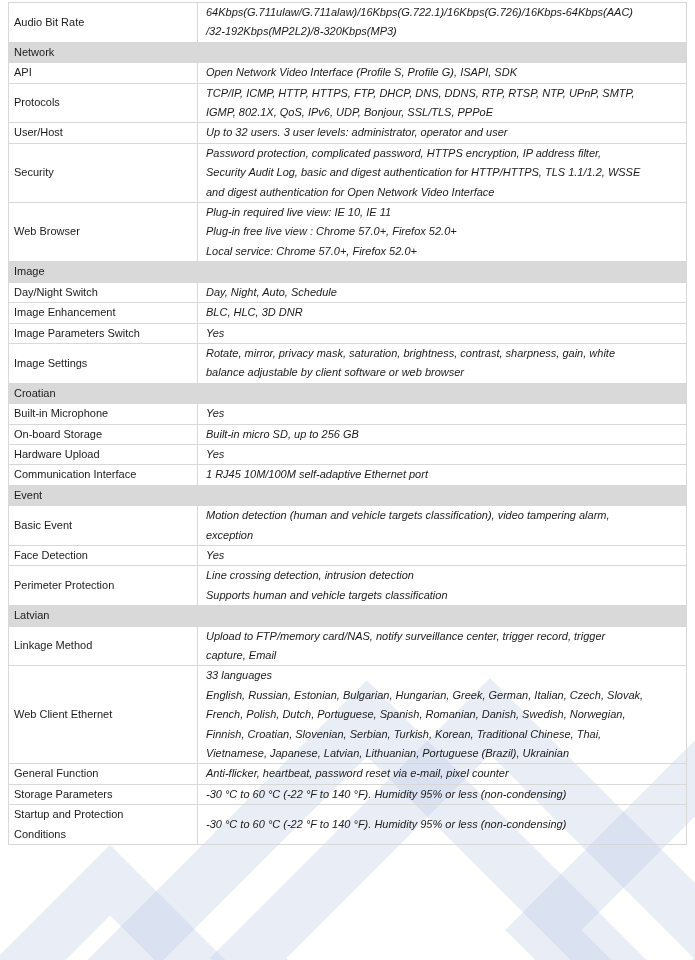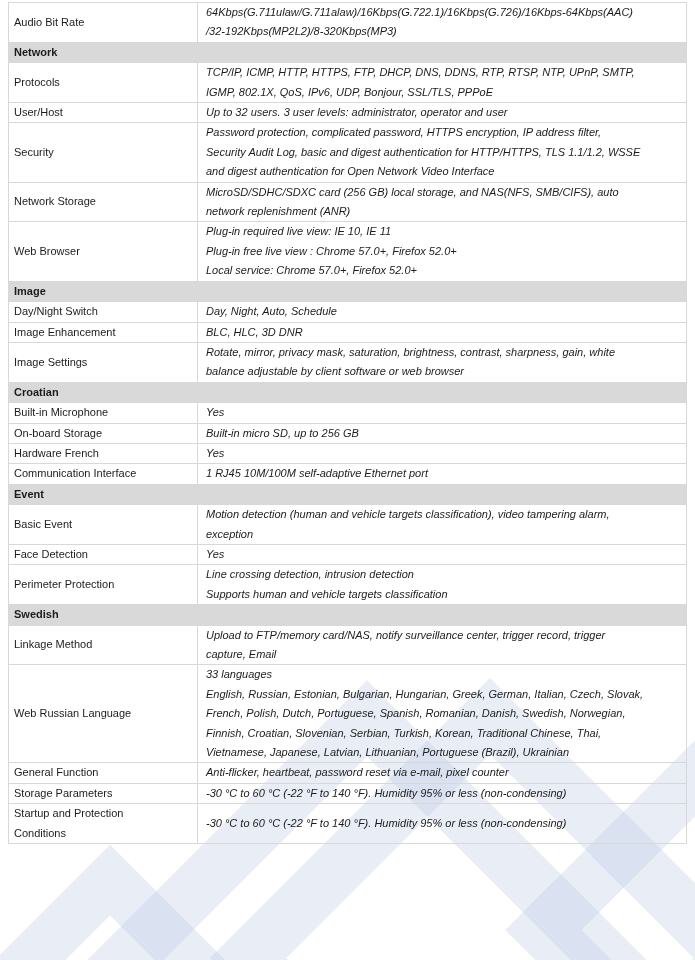"Network" td.section-cell { font-weight: bold -> normal }
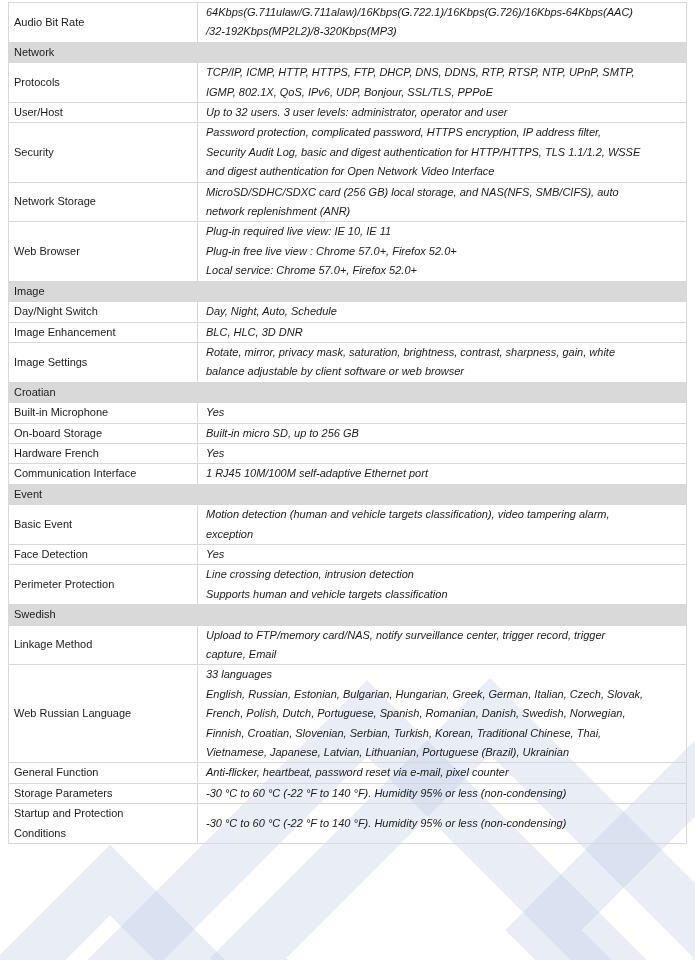"API" tr { html: none -> <tr> <td>API</td> <td>Open Network Video Interface (Profile S, Profile G), ISAPI, SDK</td> </tr> }
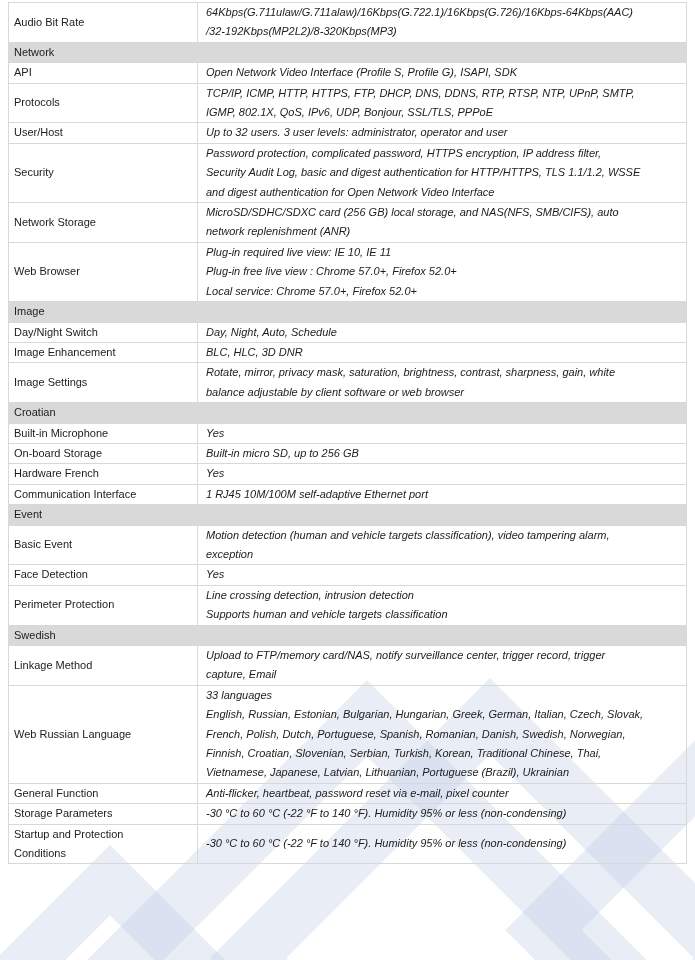"Network Storage" tr { html: <tr> <td>Network Storage</td> <td>MicroSD/SDHC/SDXC card (256 GB) local storage, and NAS(NFS, SMB/CIFS), auto network replenishment (ANR)</td> </tr> -> none }
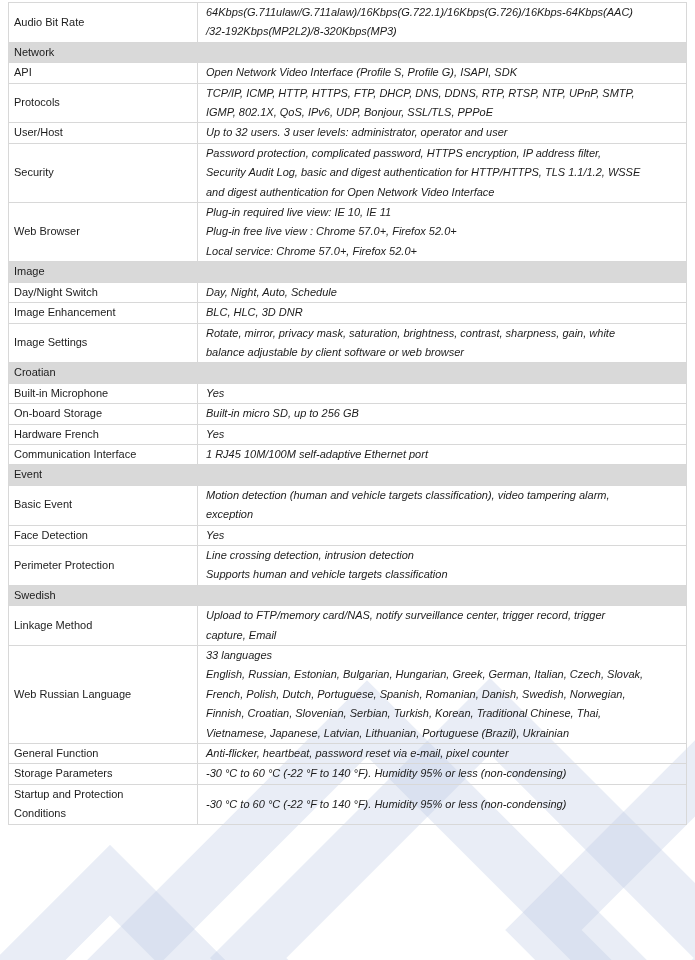"Image Parameters Switch" tr { html: none -> <tr> <td>Image Parameters Switch</td> <td>Yes</td> </tr> }
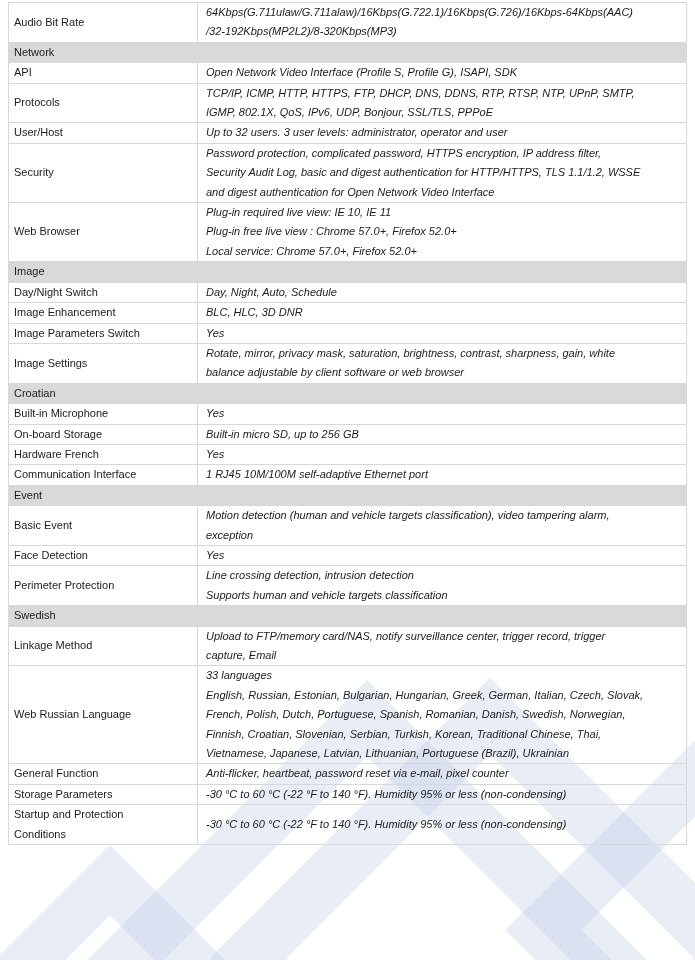"Hardware French" td.label-cell { text: French -> Upload }
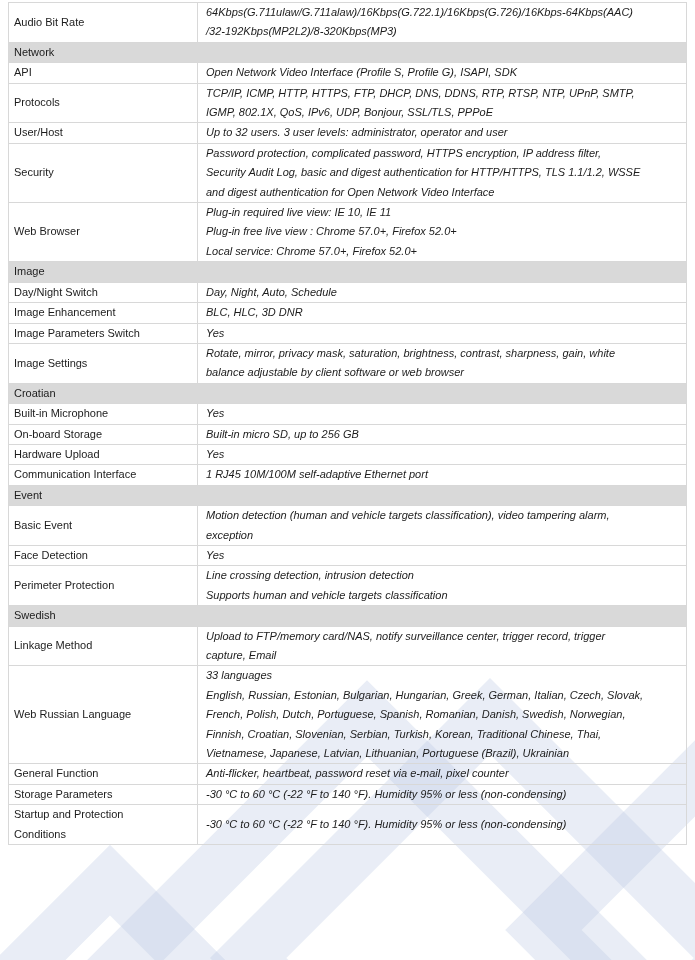"Swedish" td.section-cell { text: Swedish -> Latvian }
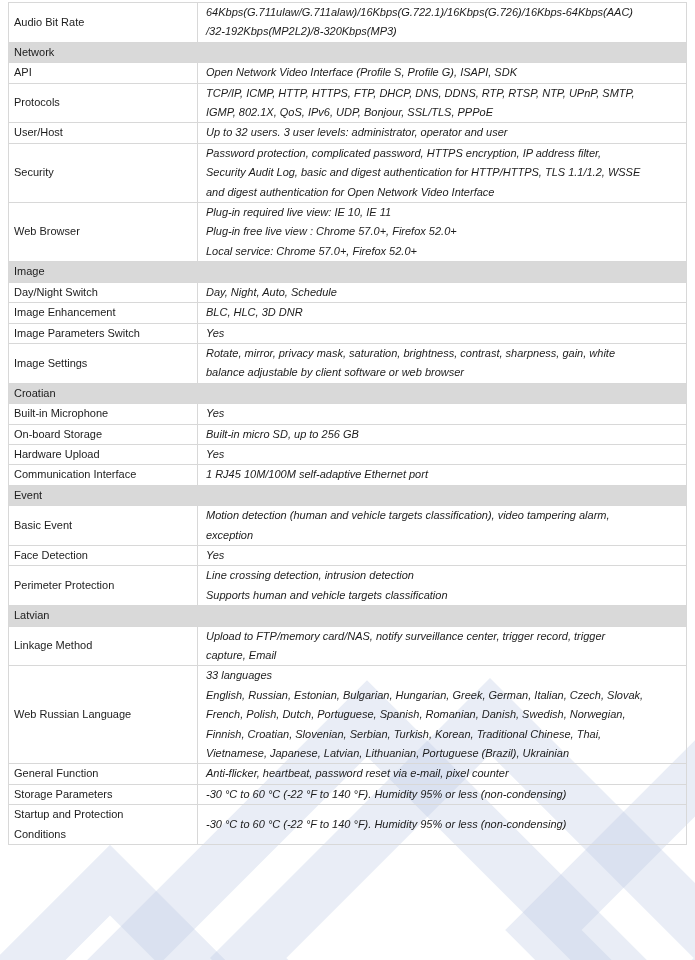"Web Russian Language" td.label-cell { text: Russian Language -> Client Ethernet }
